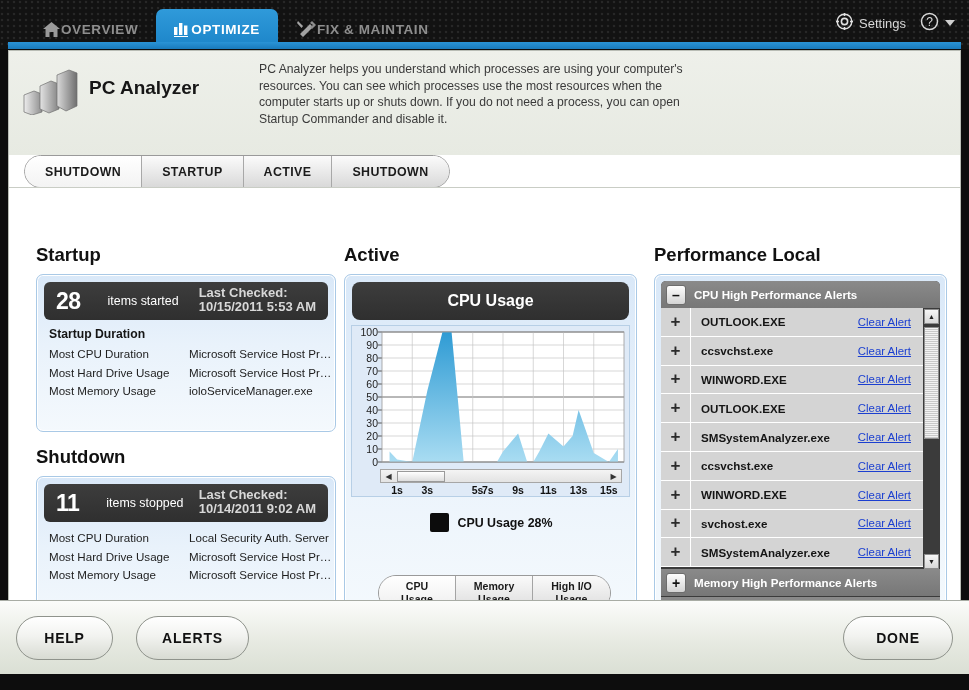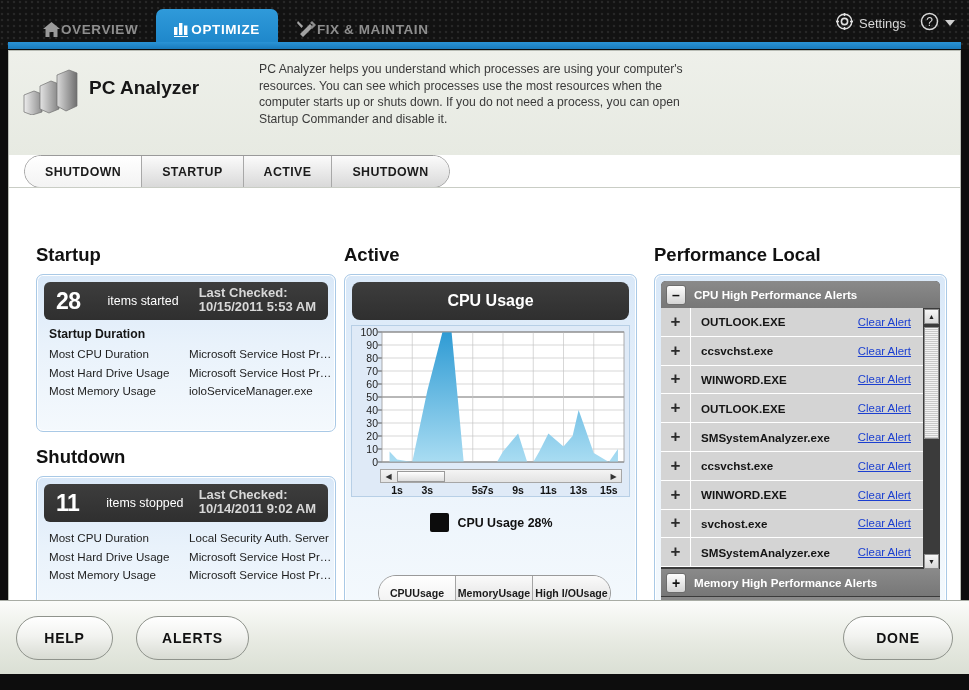"CPU" .metric-btn { flex-direction: row -> column }
